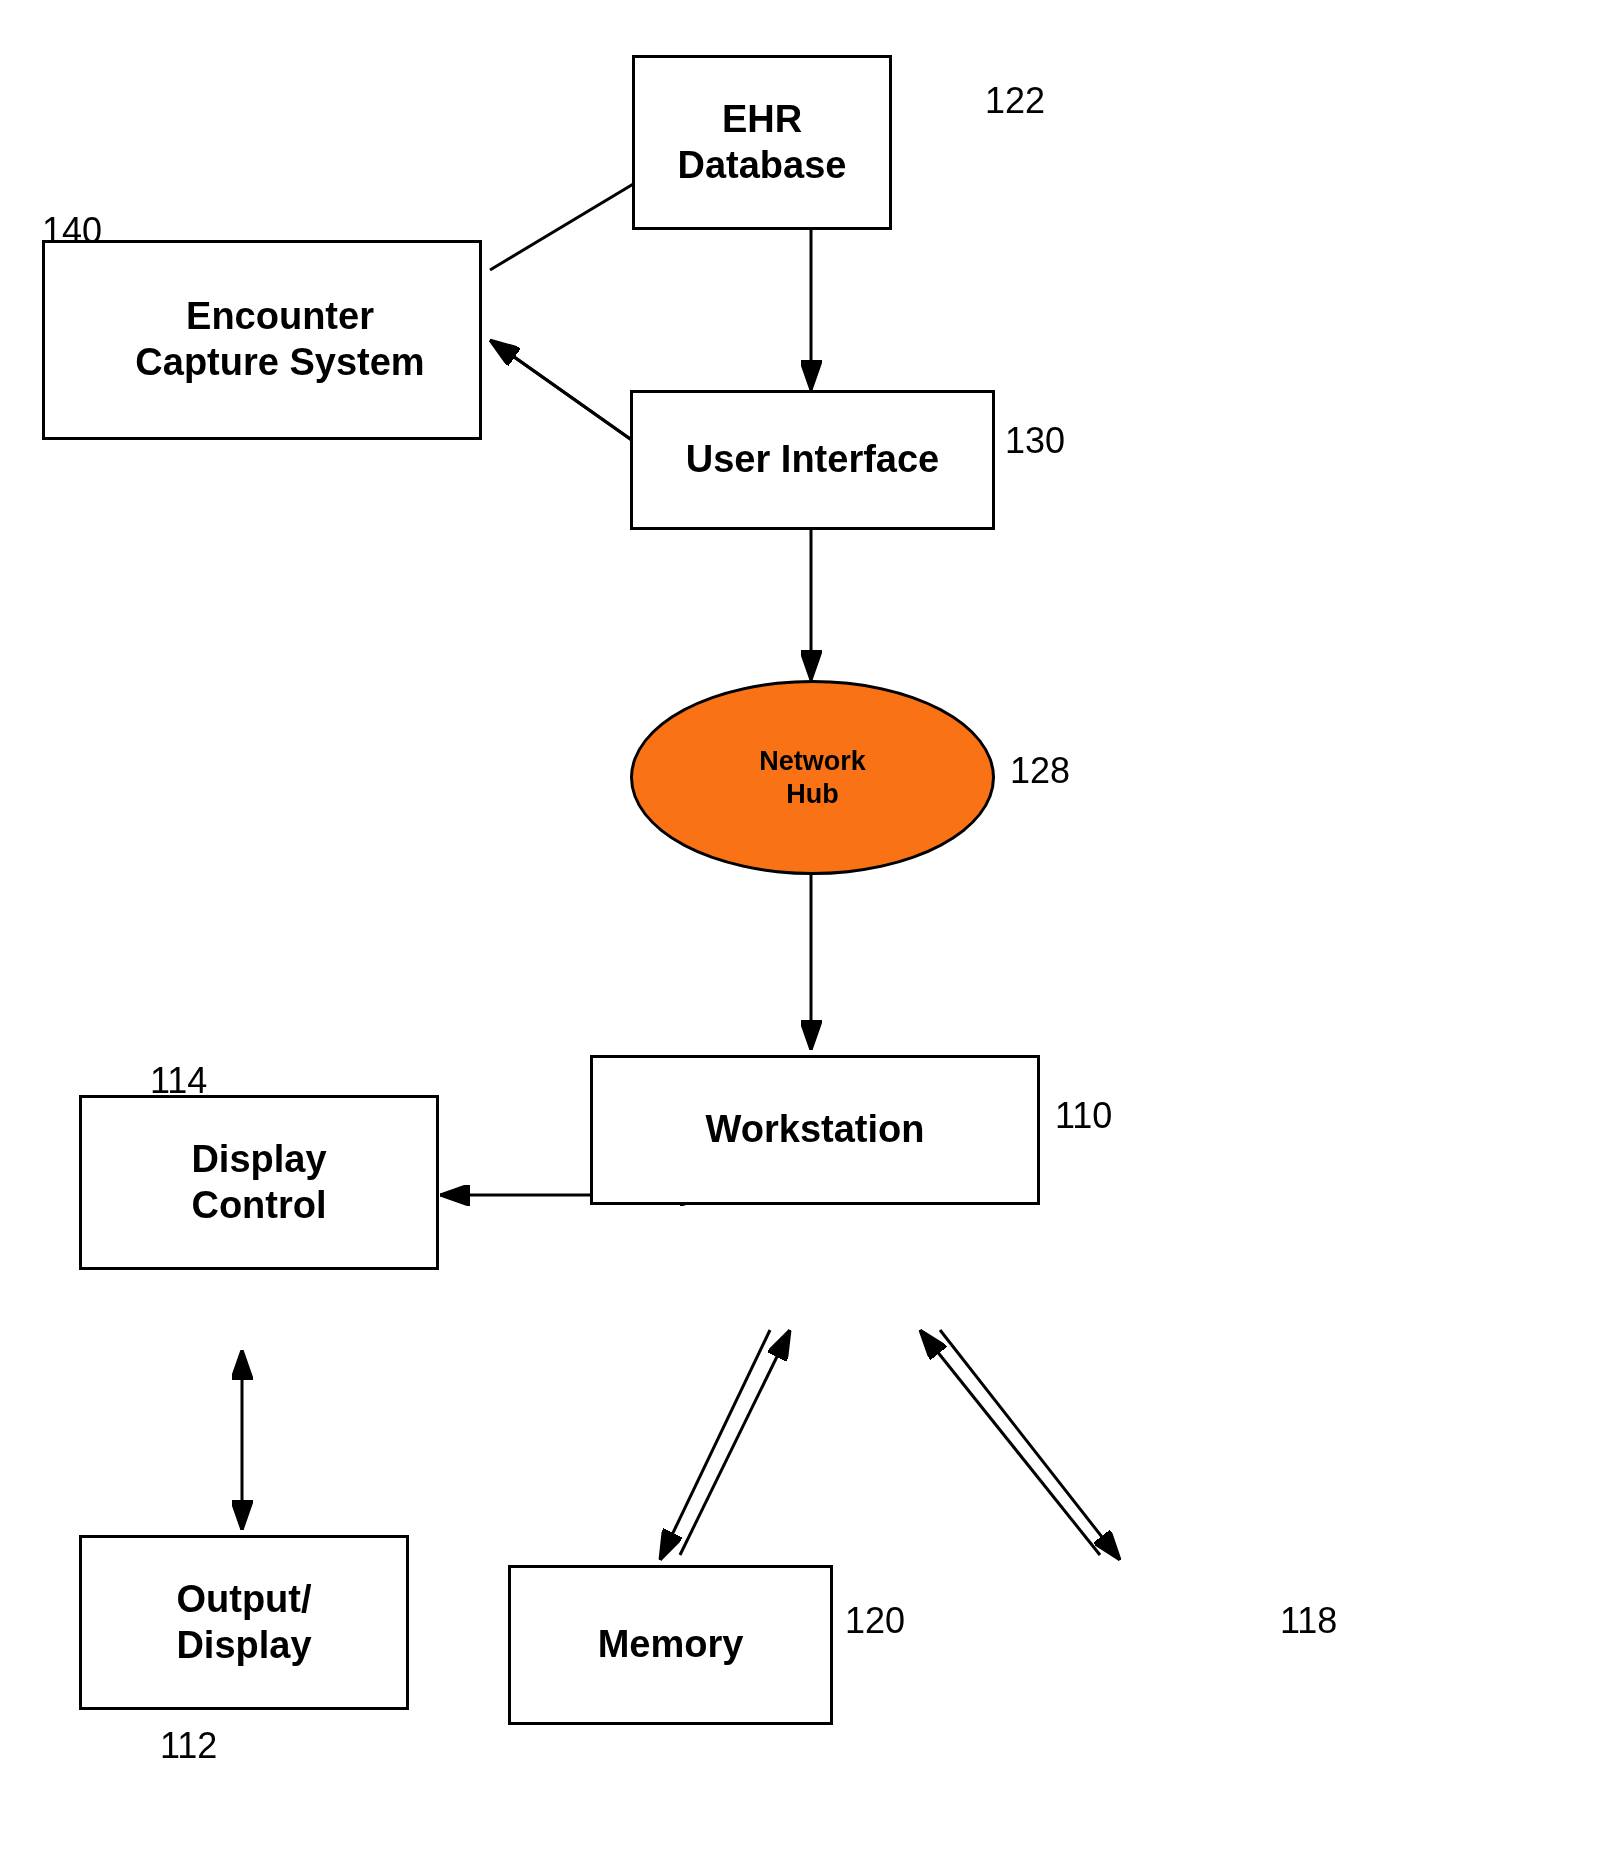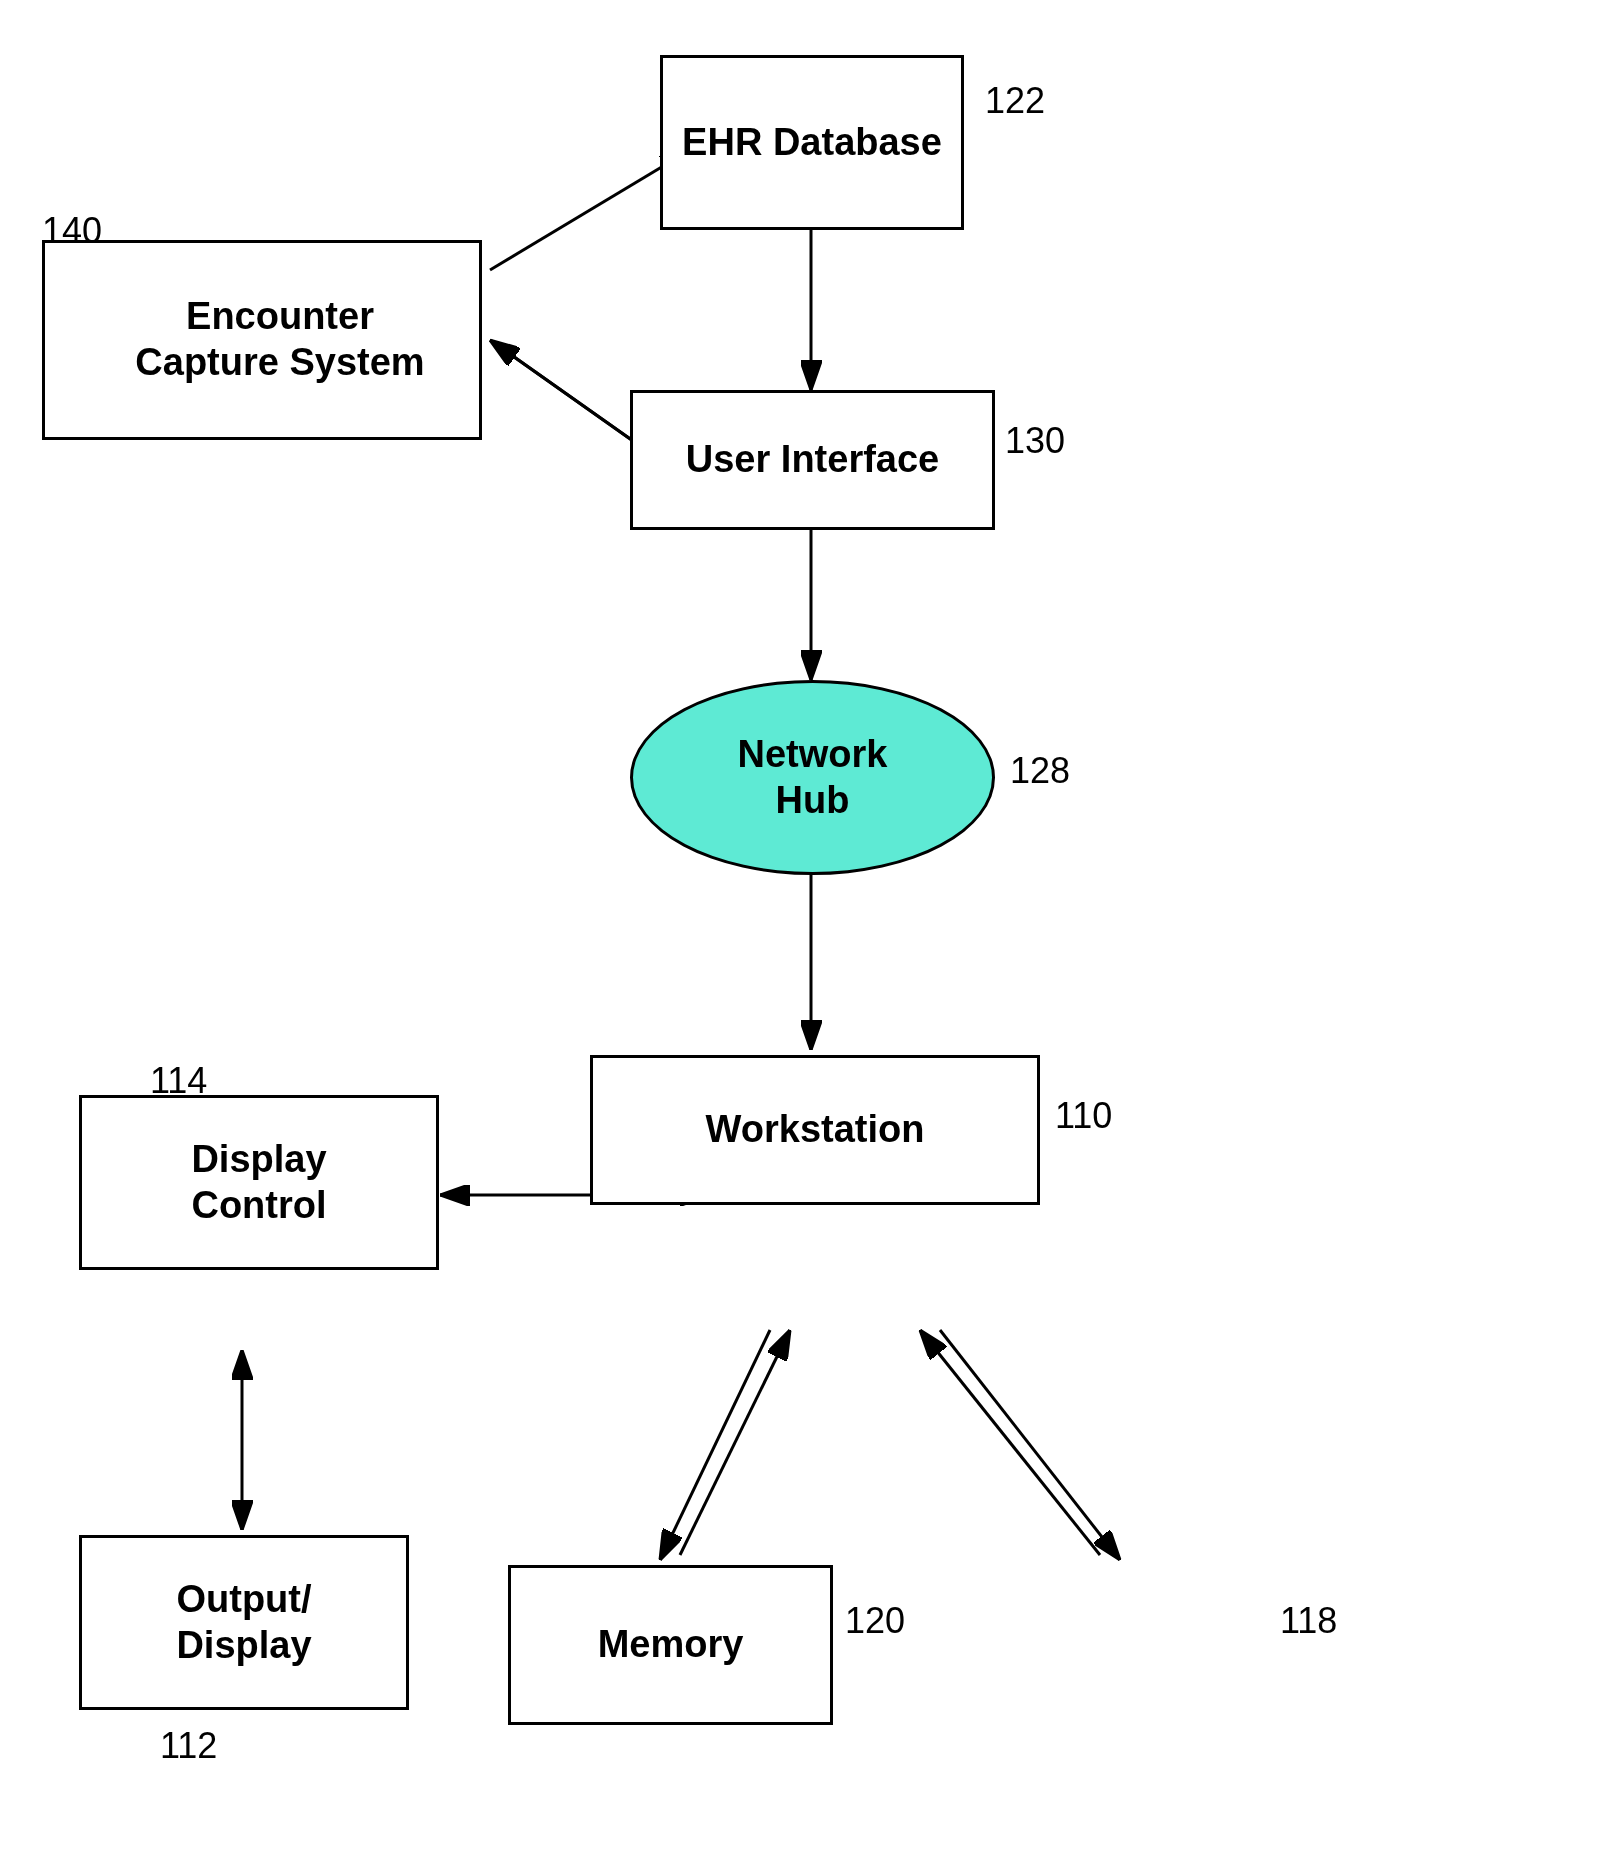"EHR Database" div.box { left: 660px -> 632px; width: 304px -> 260px }
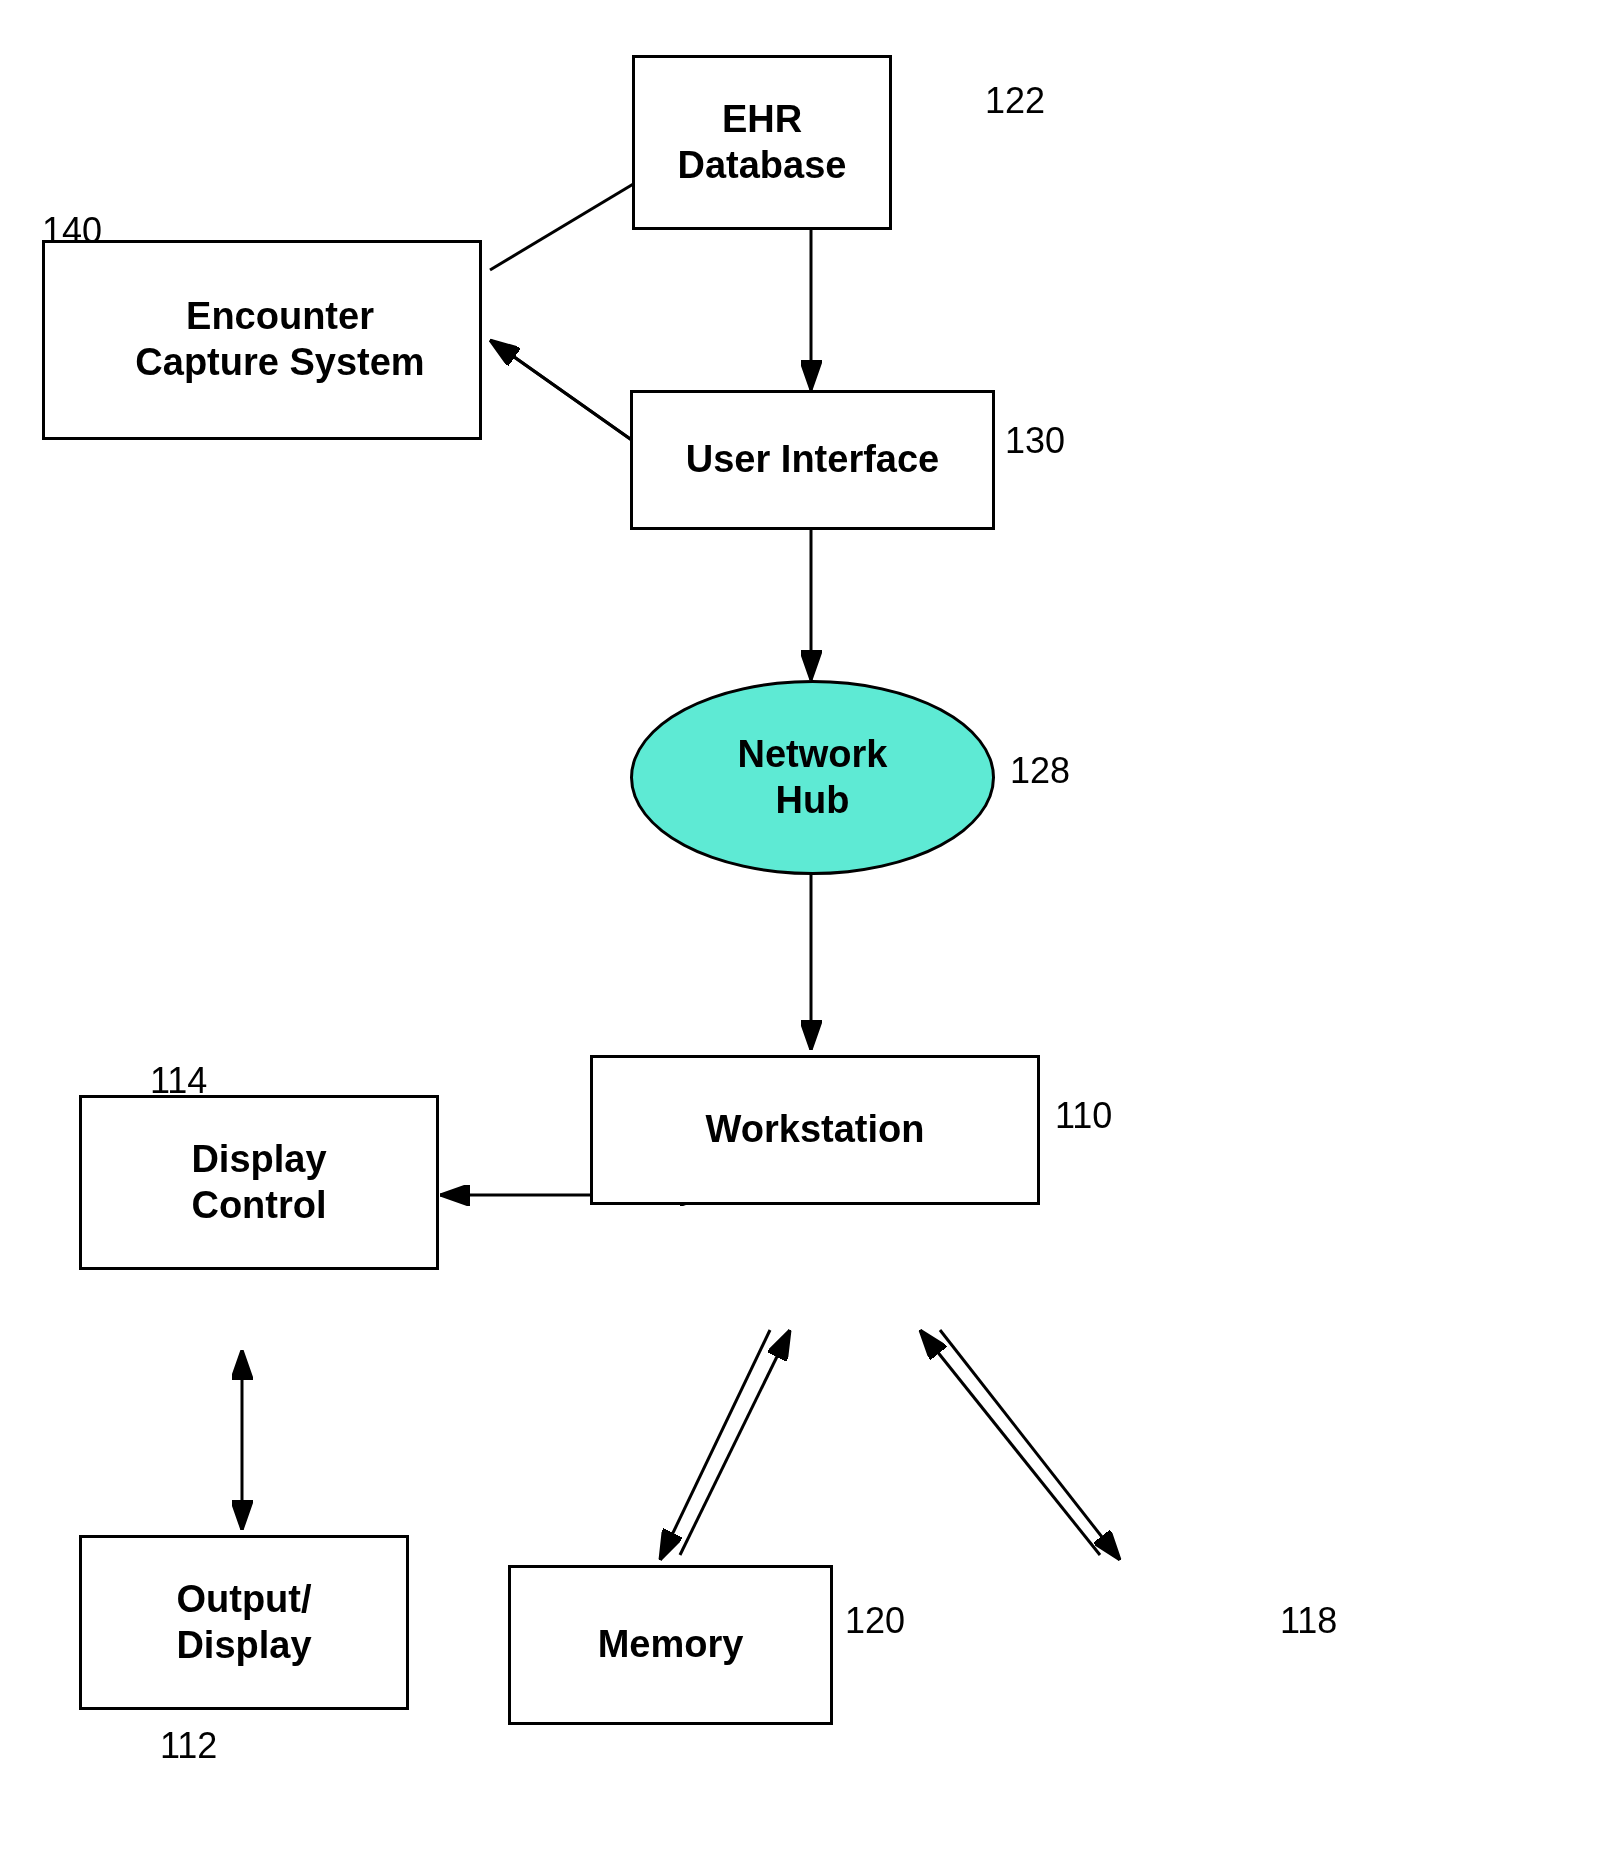"Network" .ellipse { background: #5eead4 -> #f97316; font-size: 38px -> 27px }
